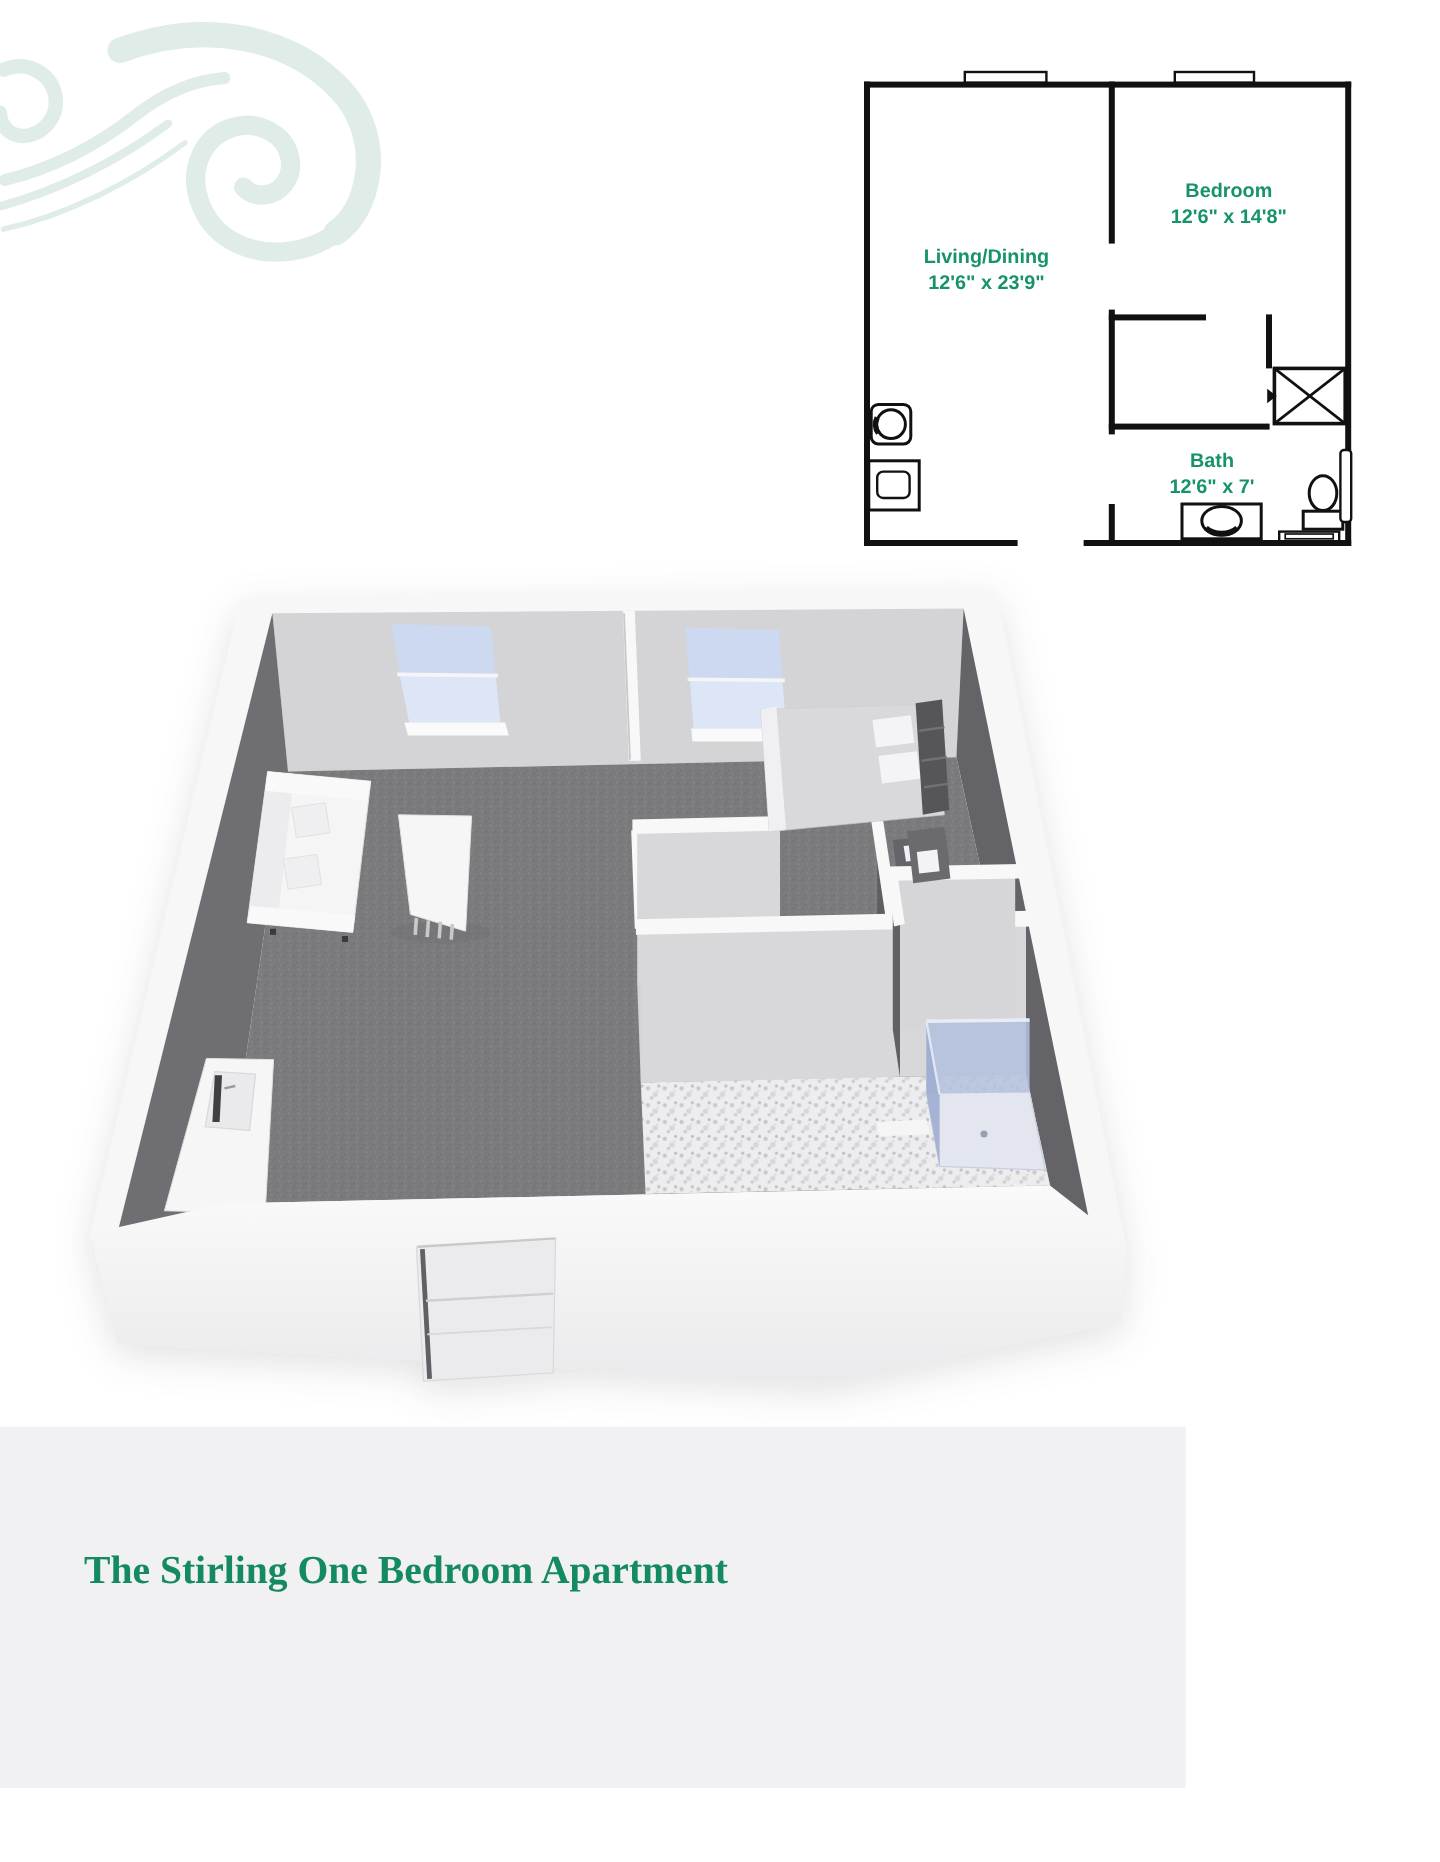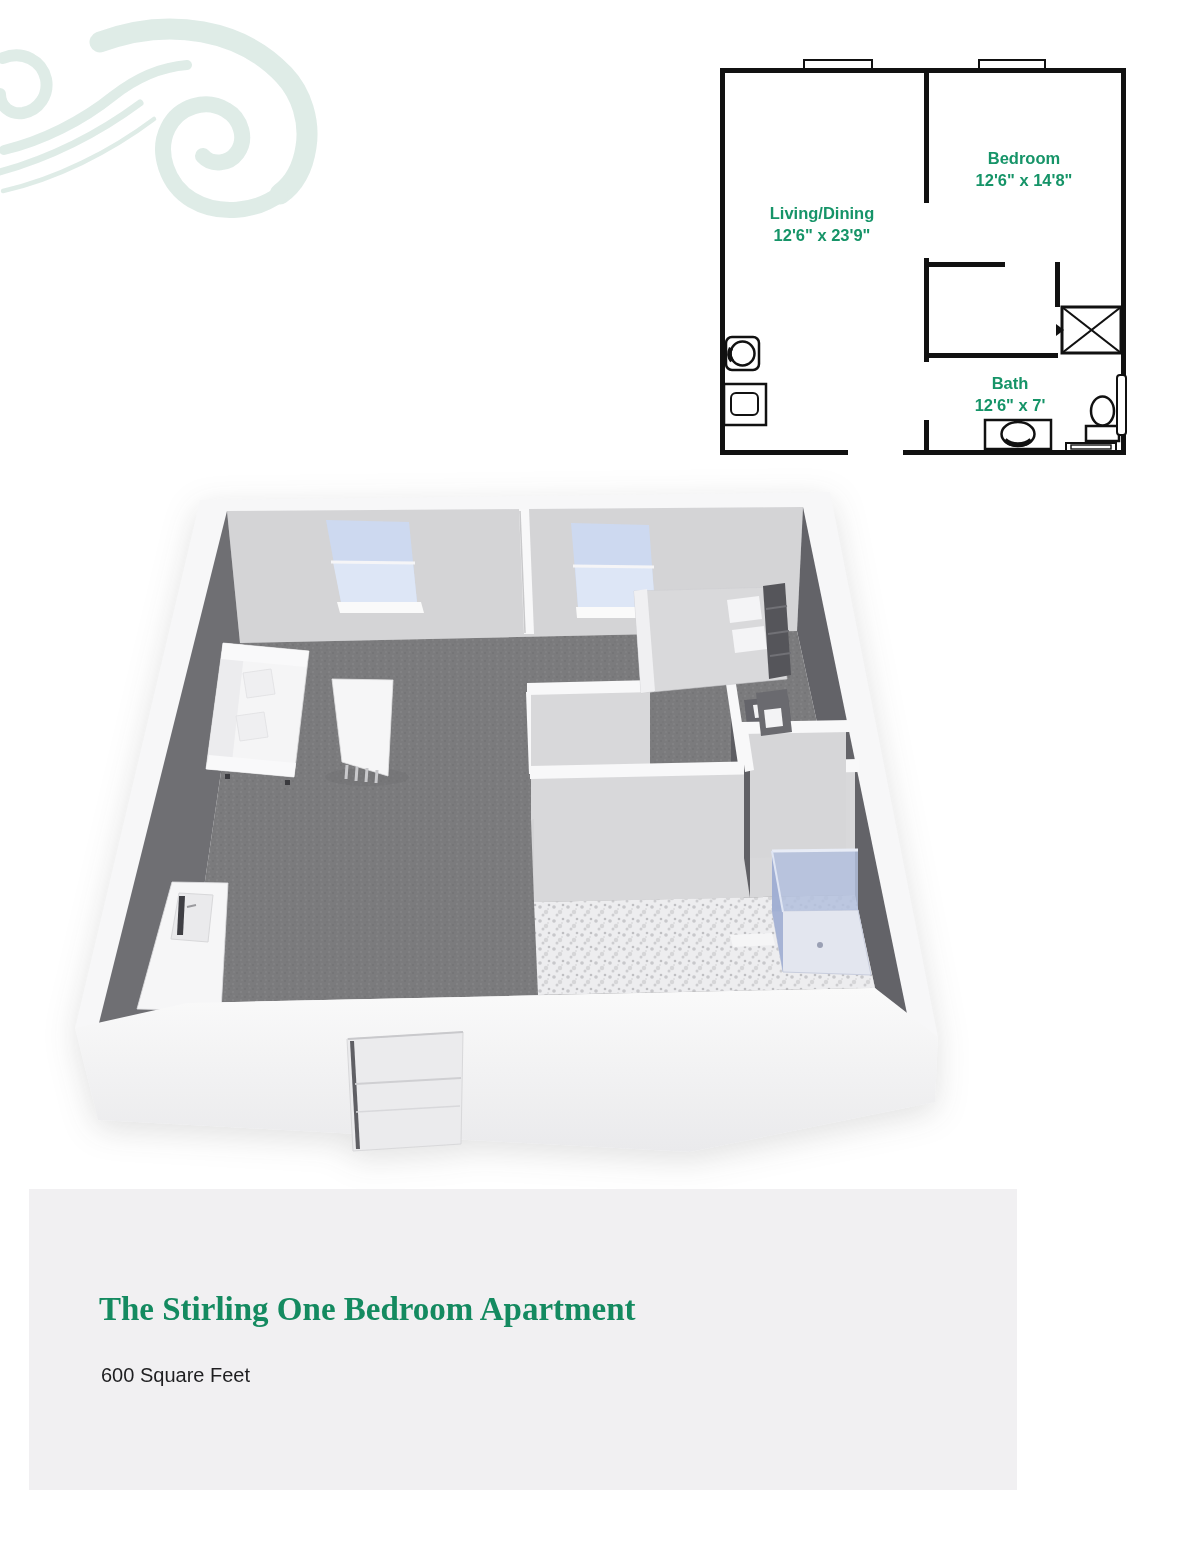"The Stirling One Bedroom Apartment" .footer { margin-left: 29px -> none }
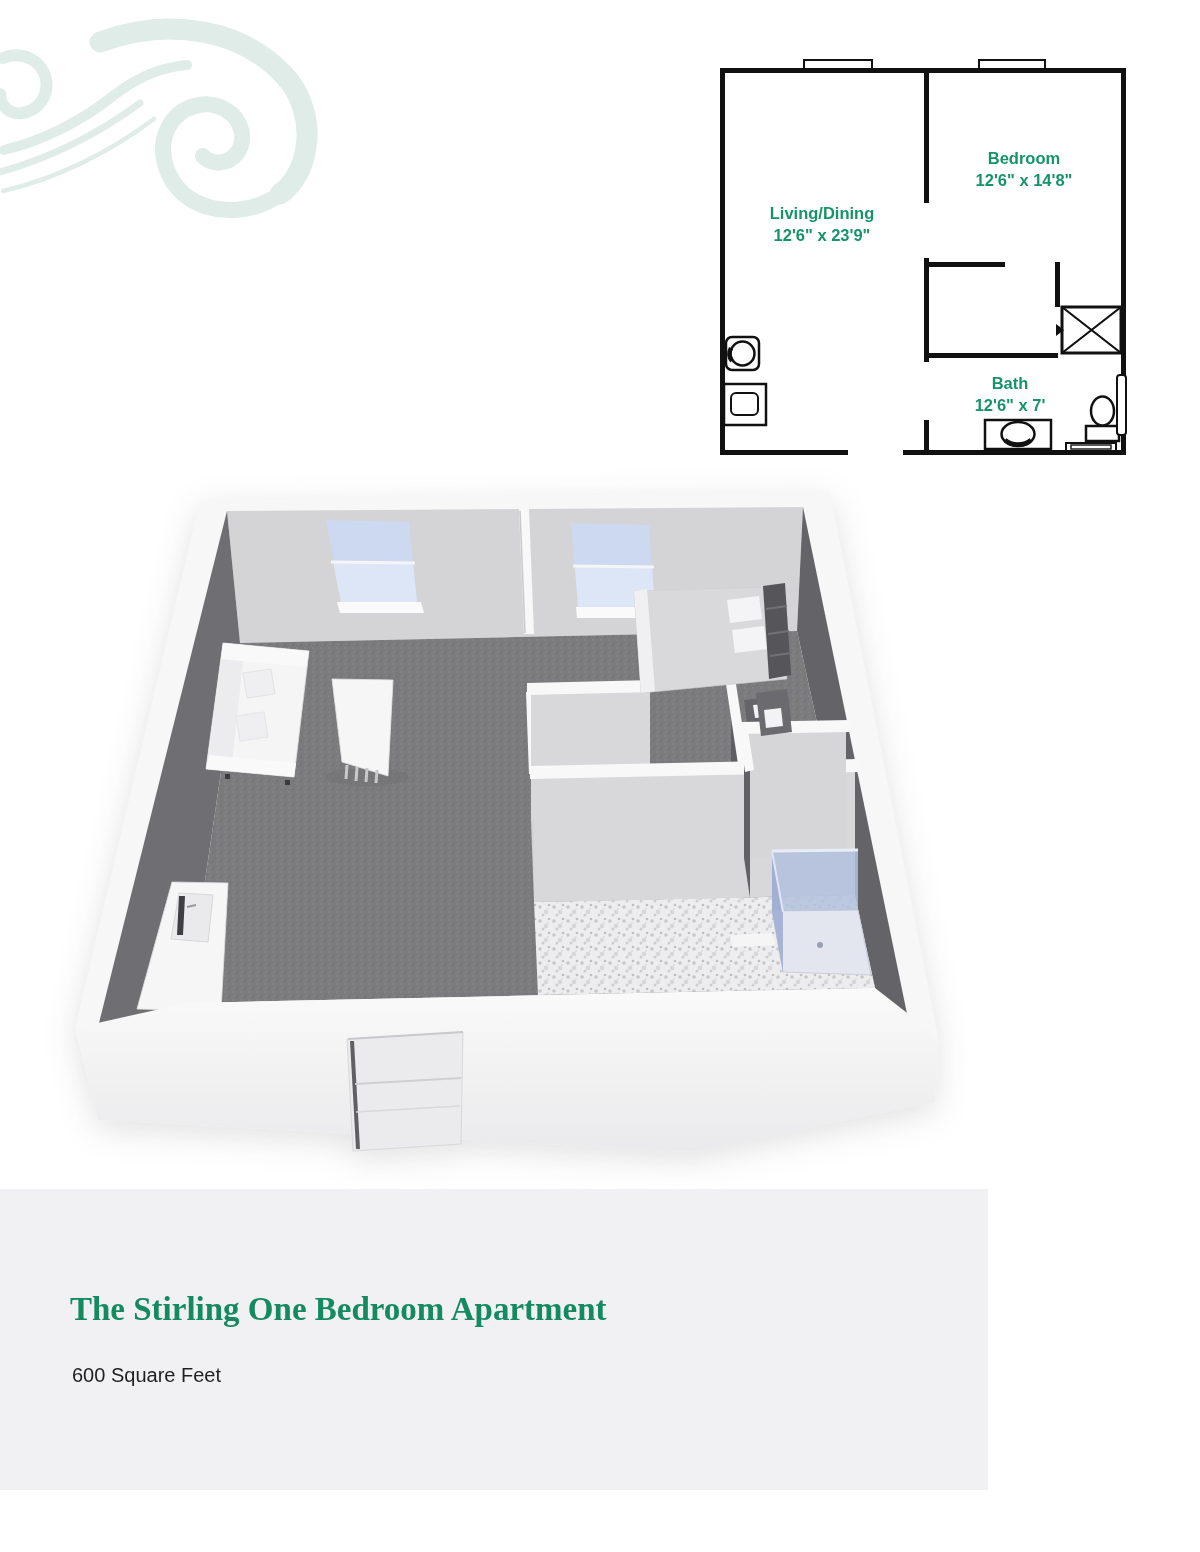"600 Square Feet" p { html: <p>600 Square Feet</p> -> none }
